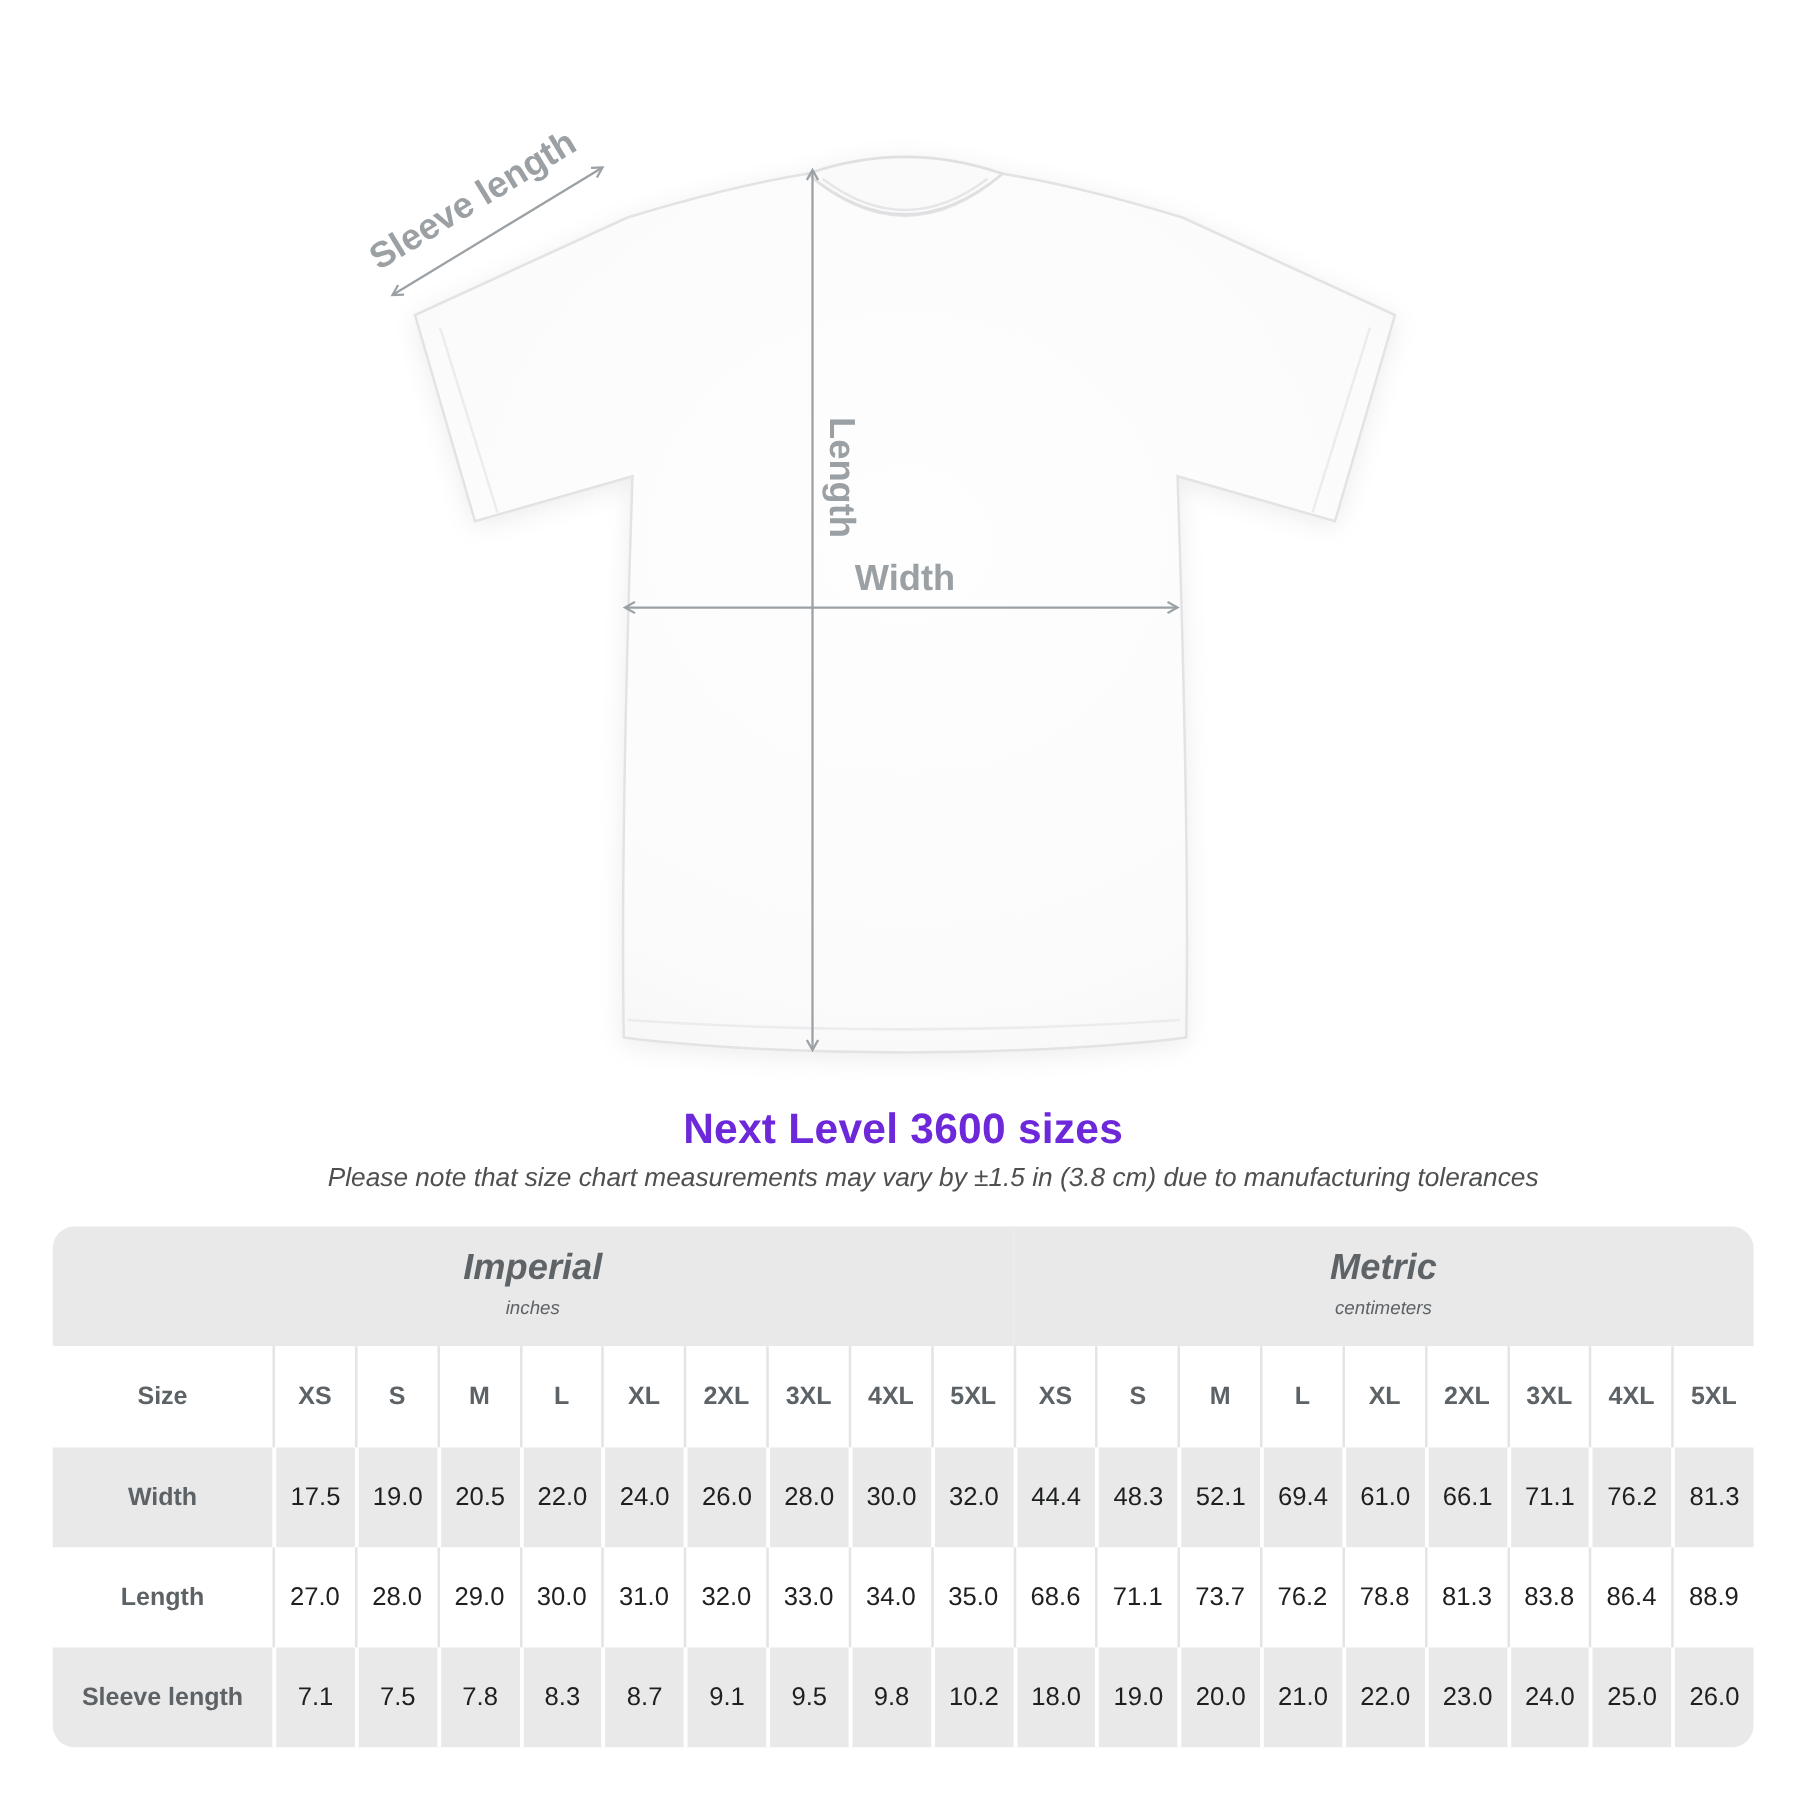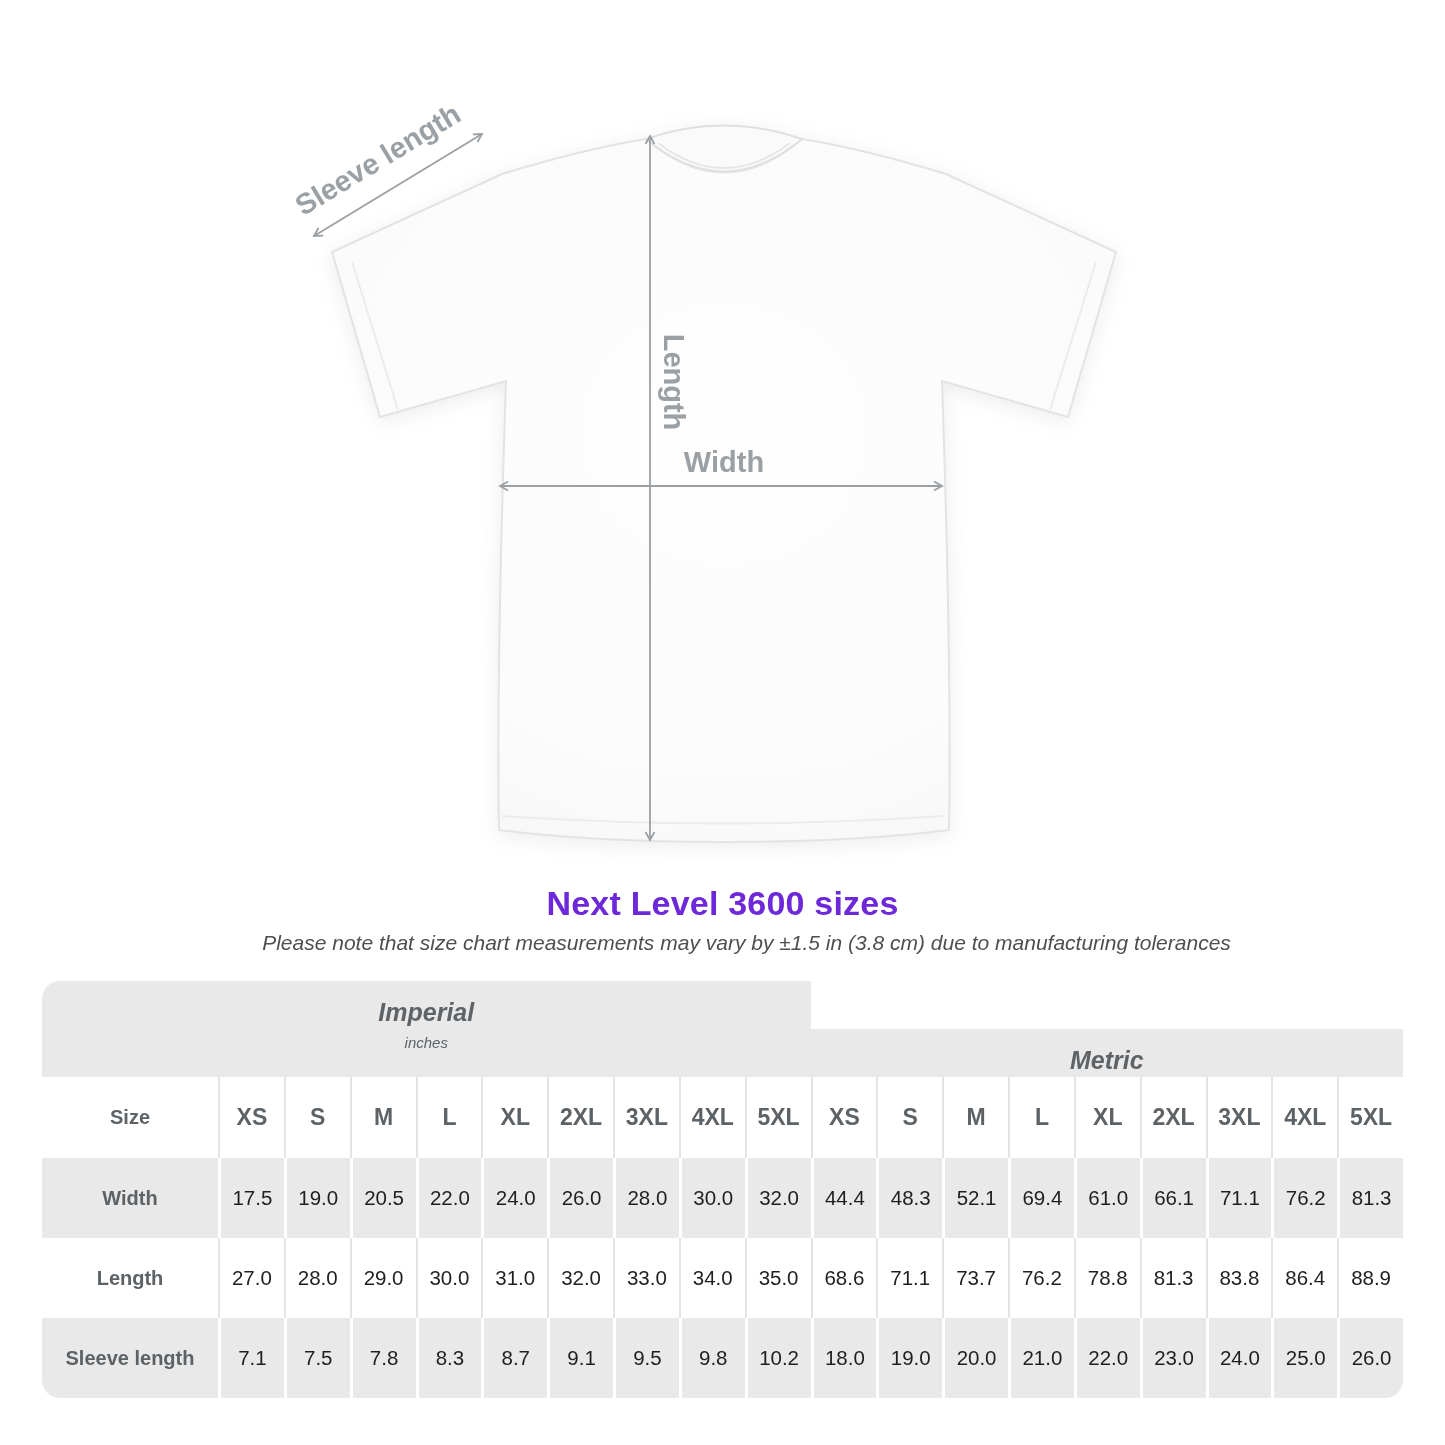"Imperial" .uhead-title { font-size: 25px -> 29px }
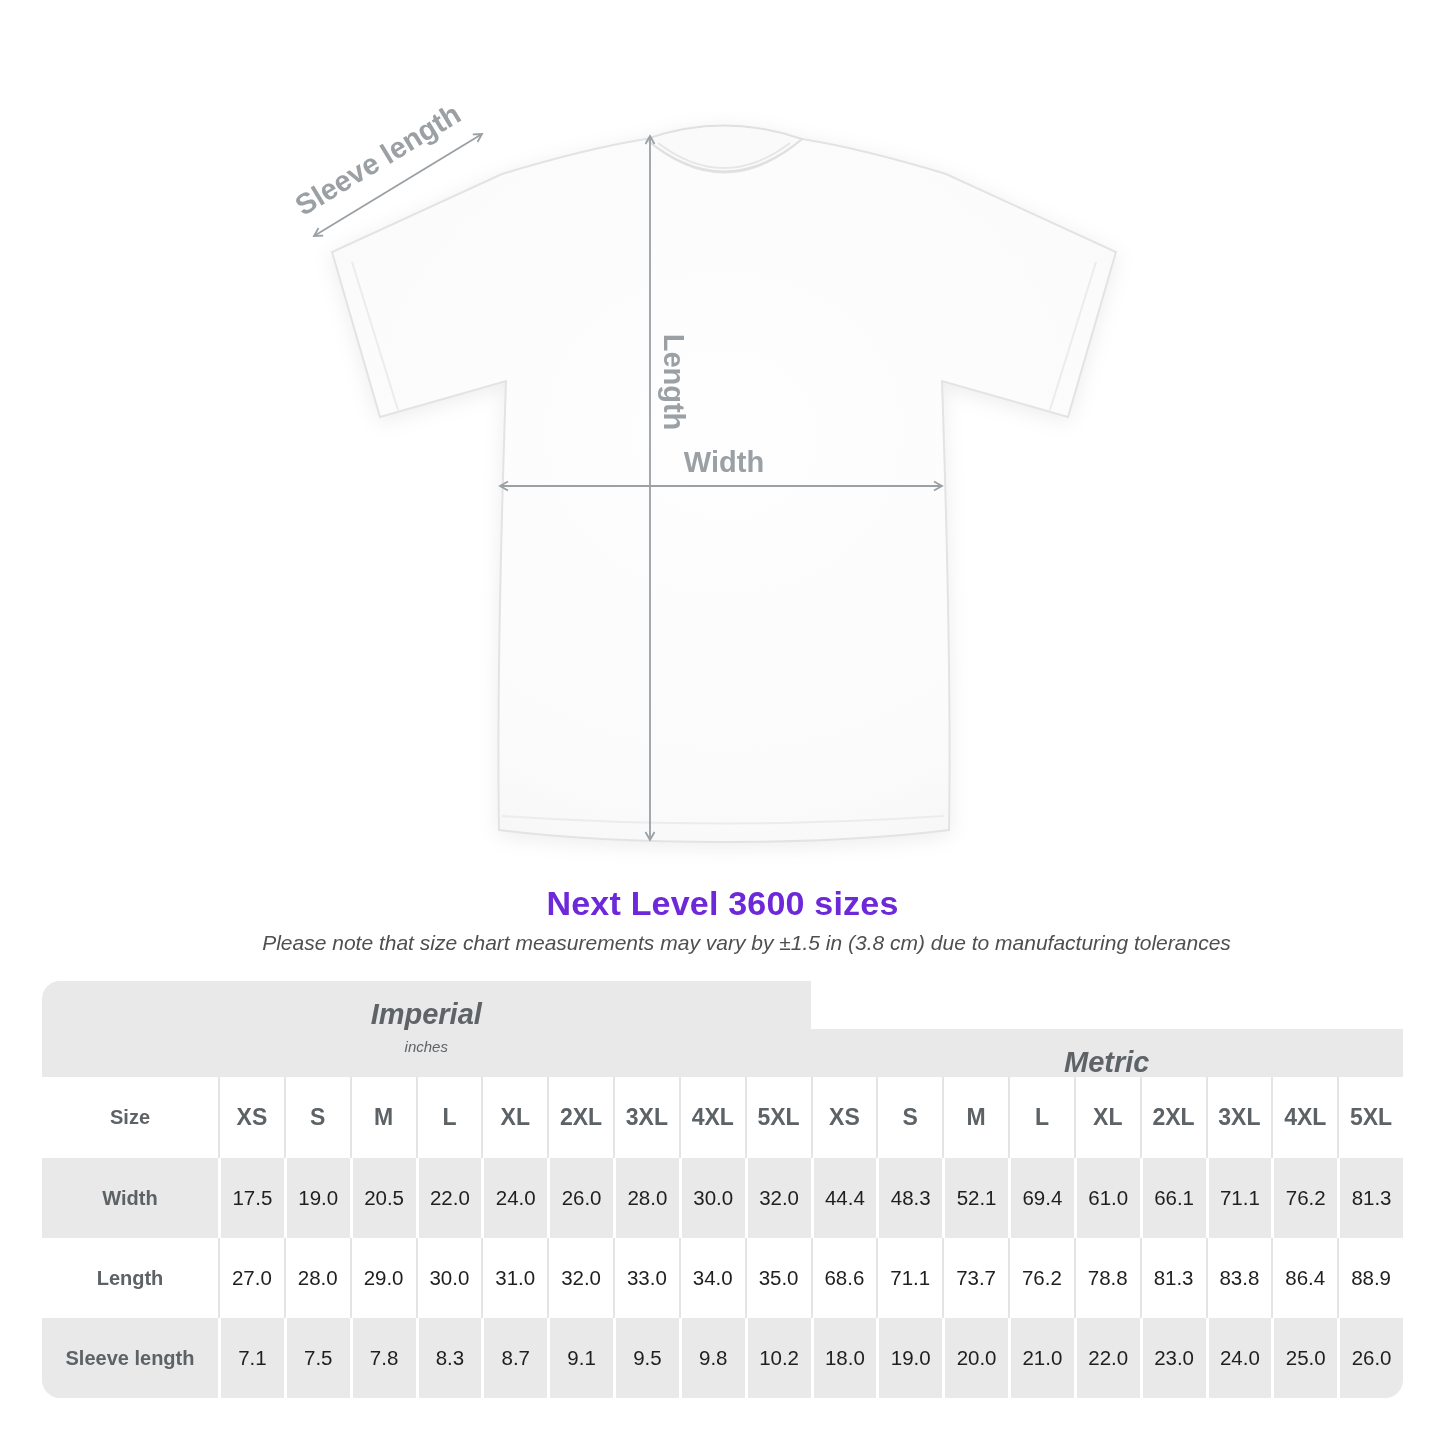"Metric" .uhead2 { margin-top: 48px -> none }
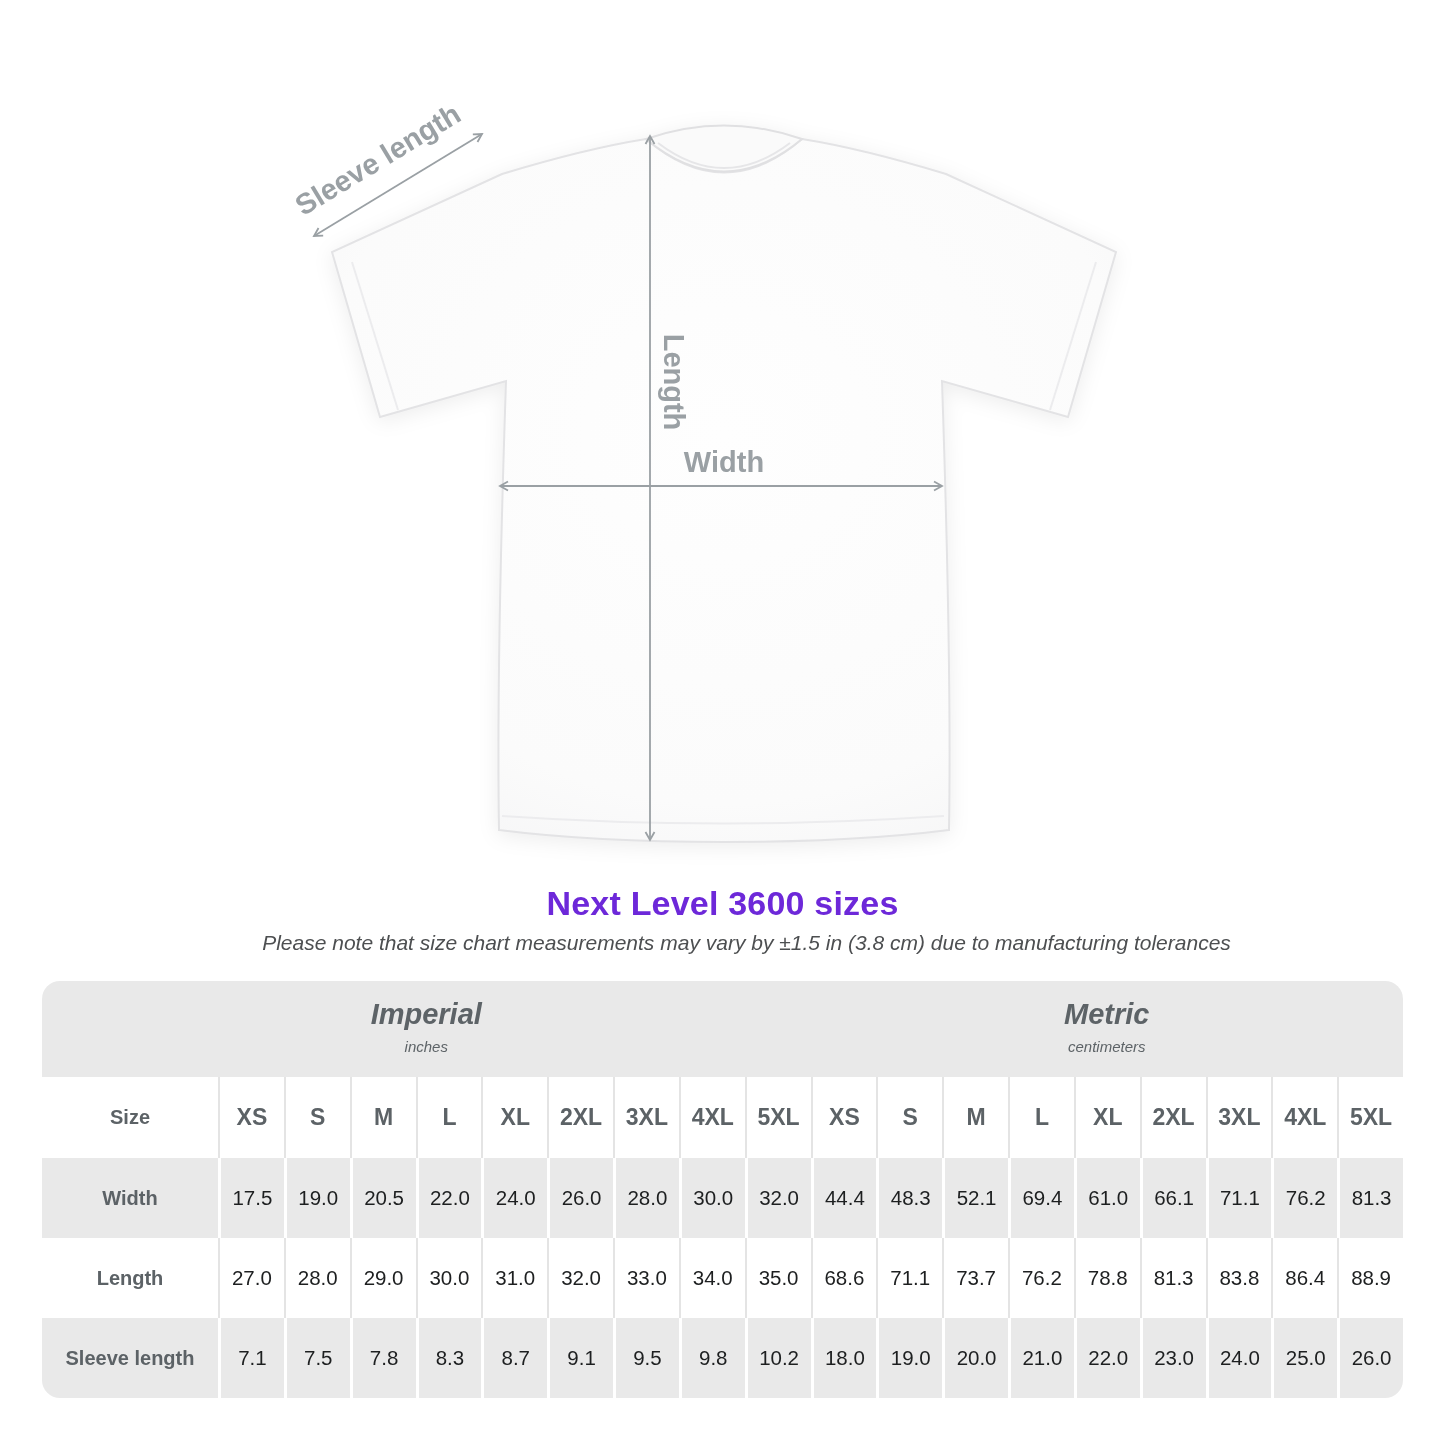"XS" .szh { font-size: 23px -> 20px }
